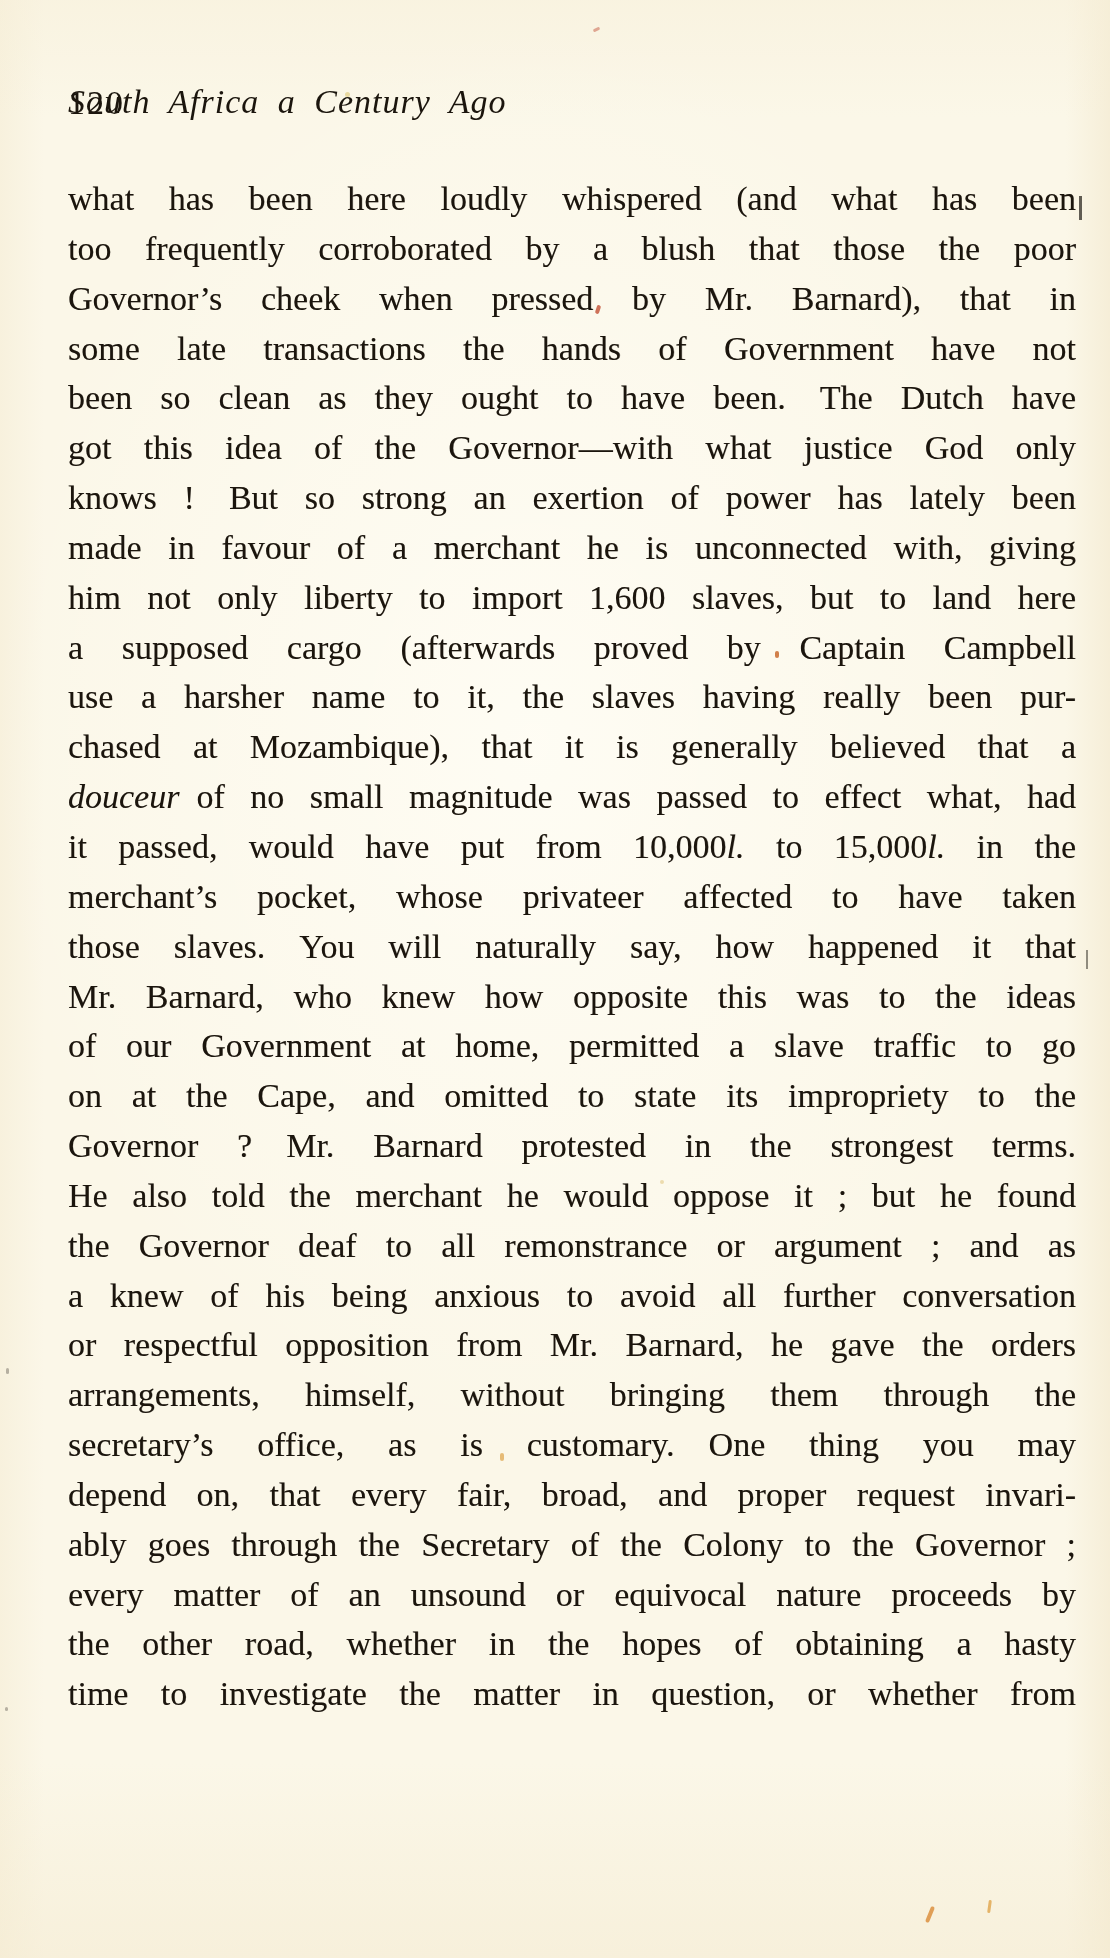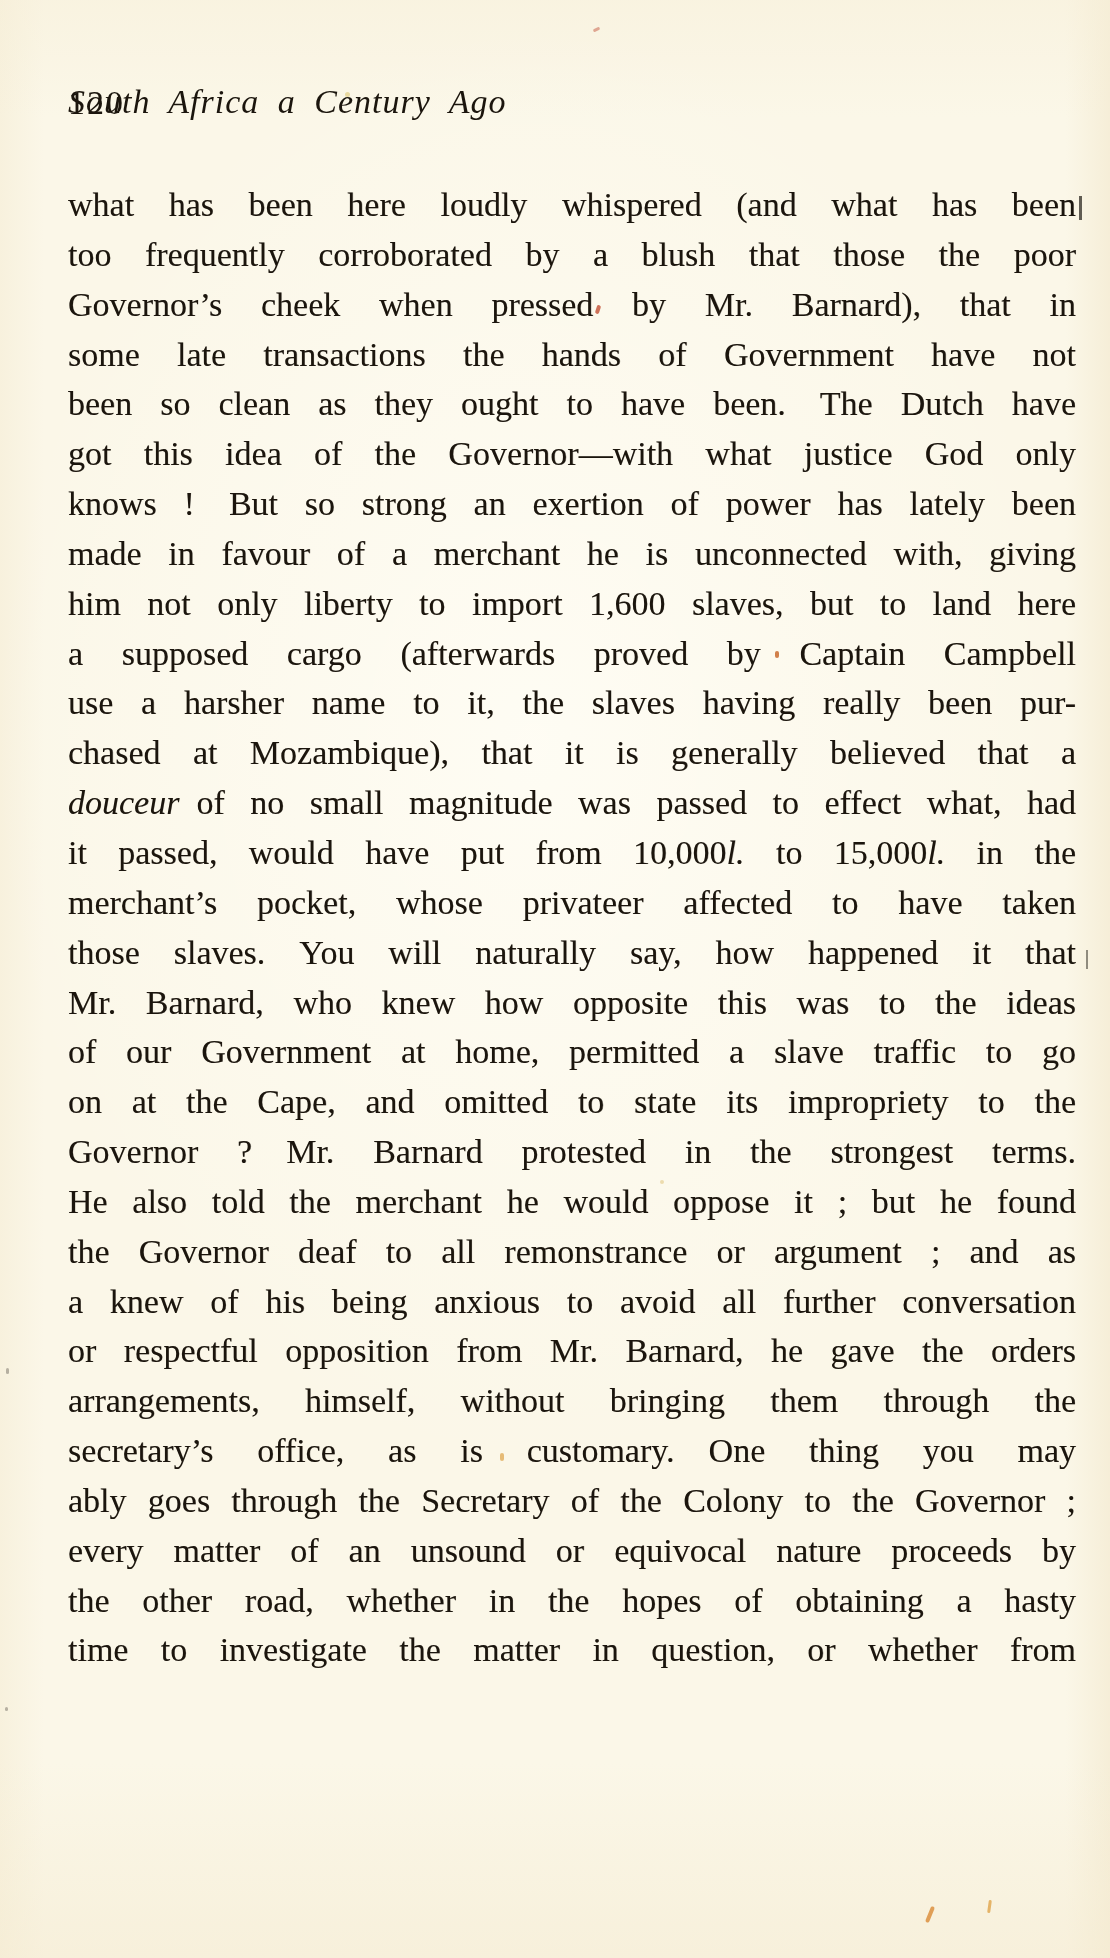"what has been here loudly" .body { top: 180px -> 174px }
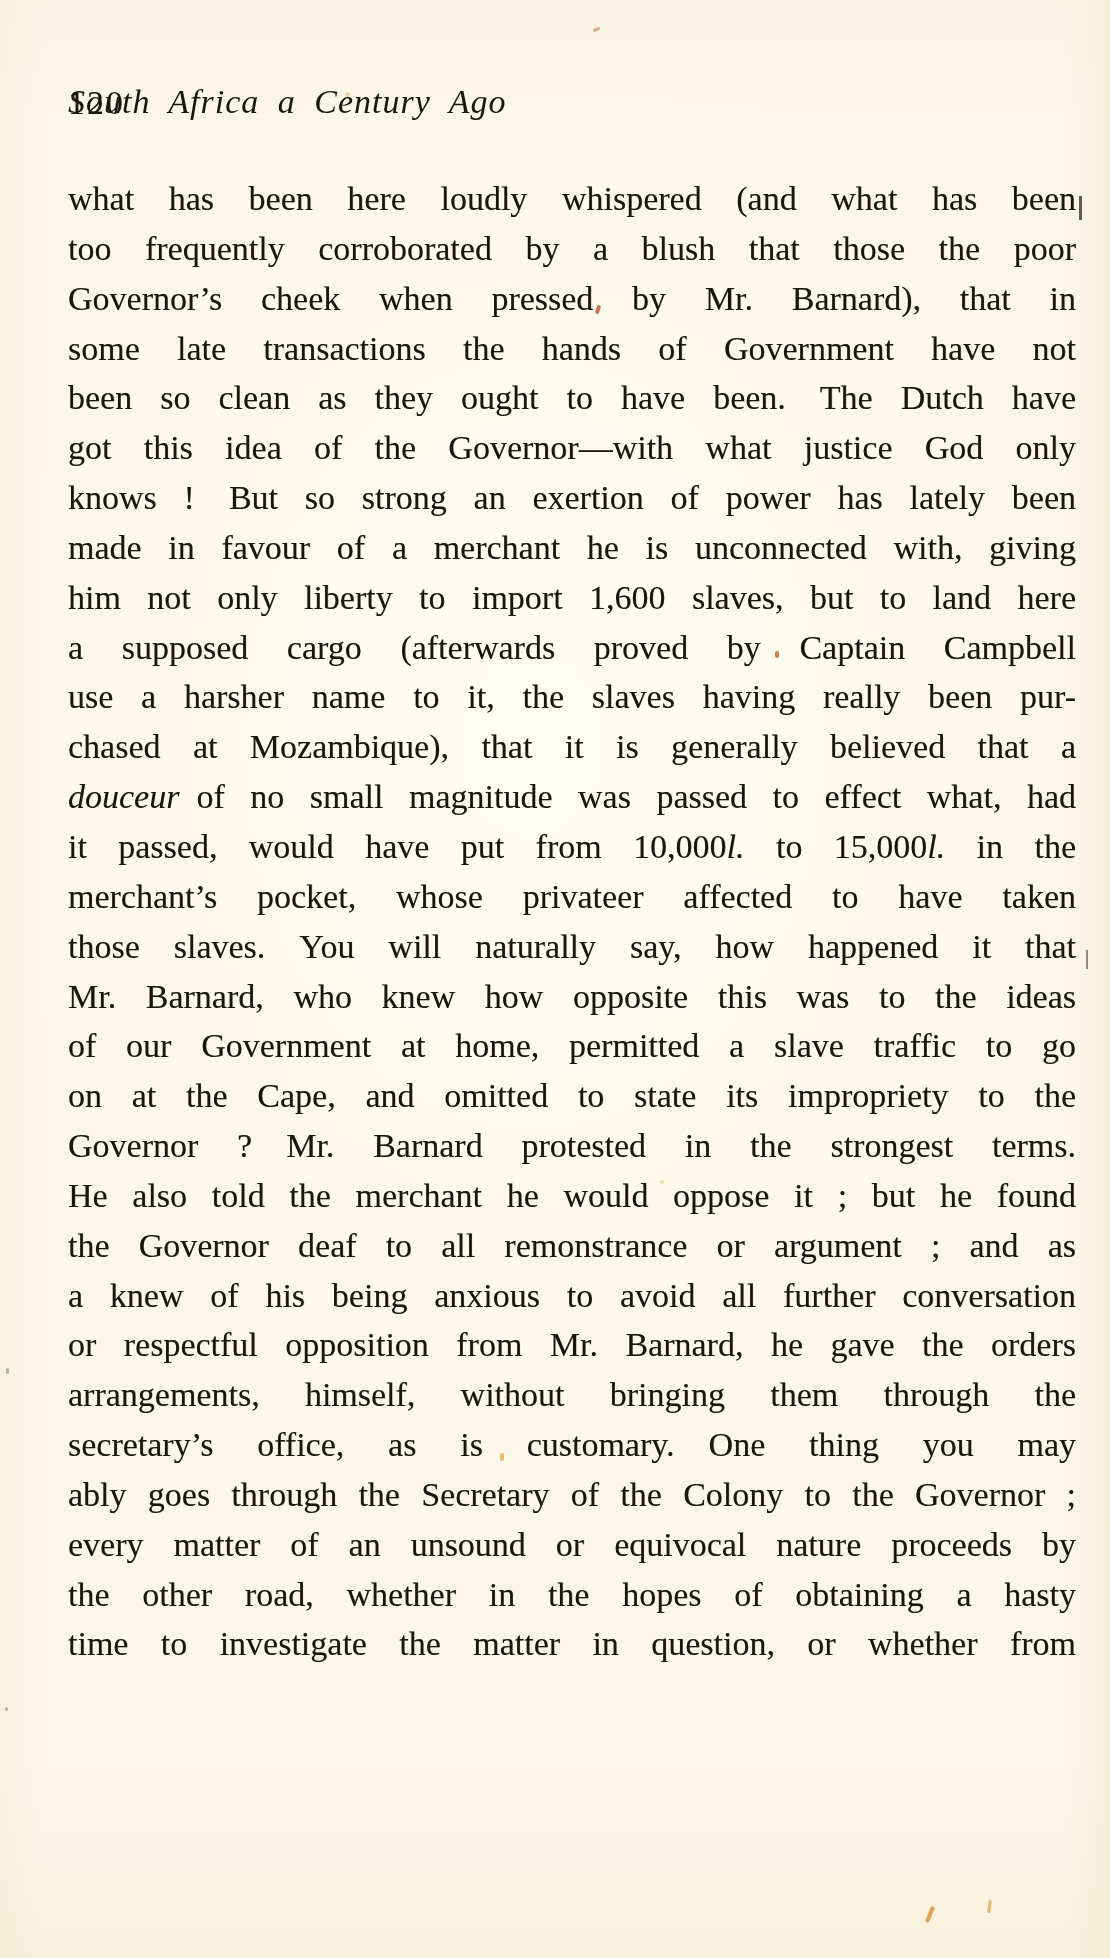"depend on, that every fair," div.line { html: none -> <div><span>depend on, that every fair, broad, and proper request invari-</span></div> }
